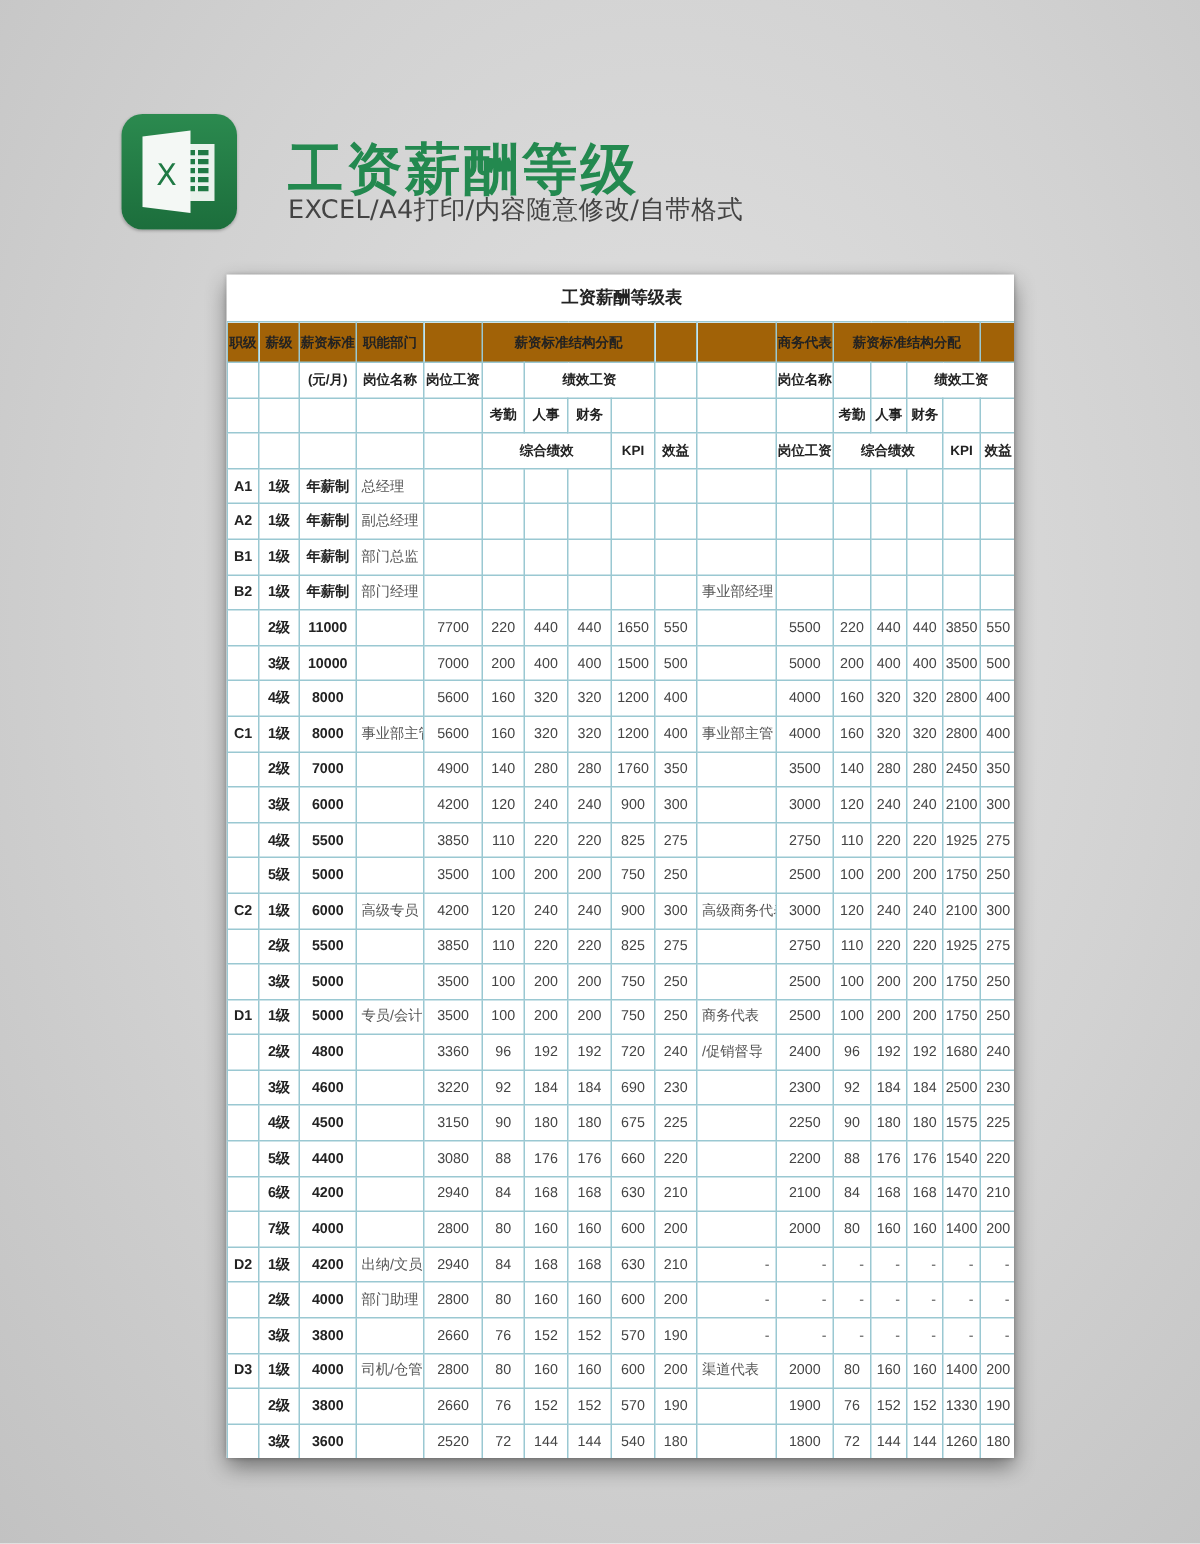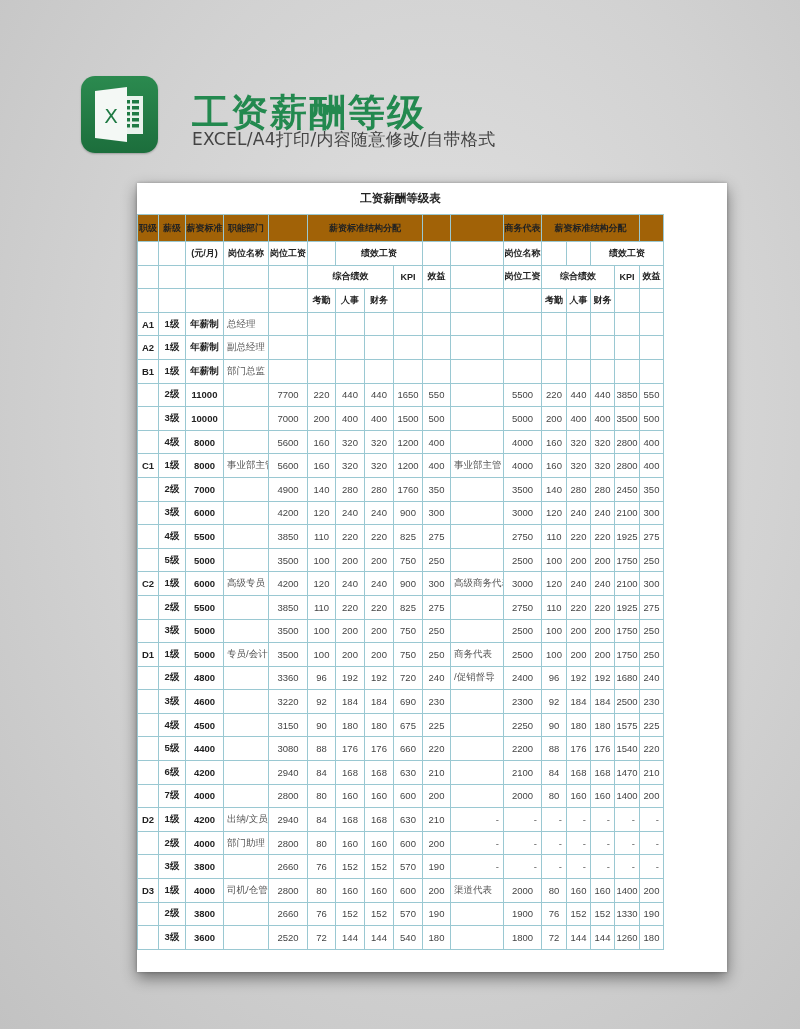"工资薪酬等级表" .sheet { left: 137px -> 151px; width: 590px -> 525px }
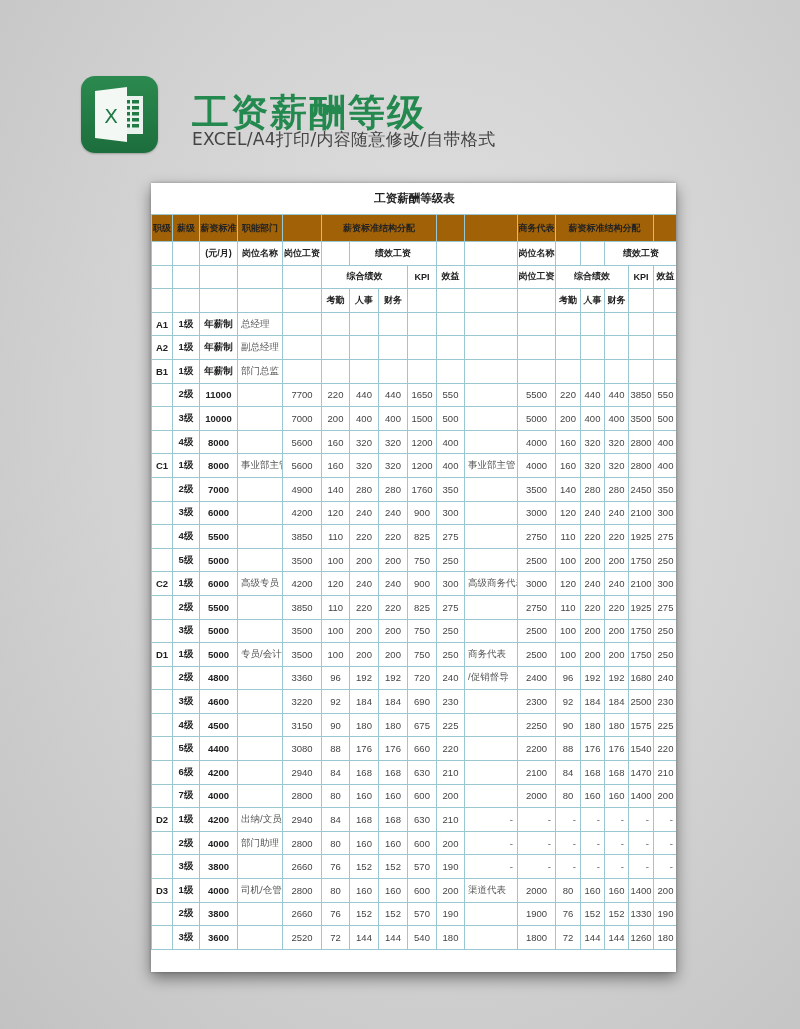"综合绩效" tr.sub { order: before "考勤" -> after "考勤" }
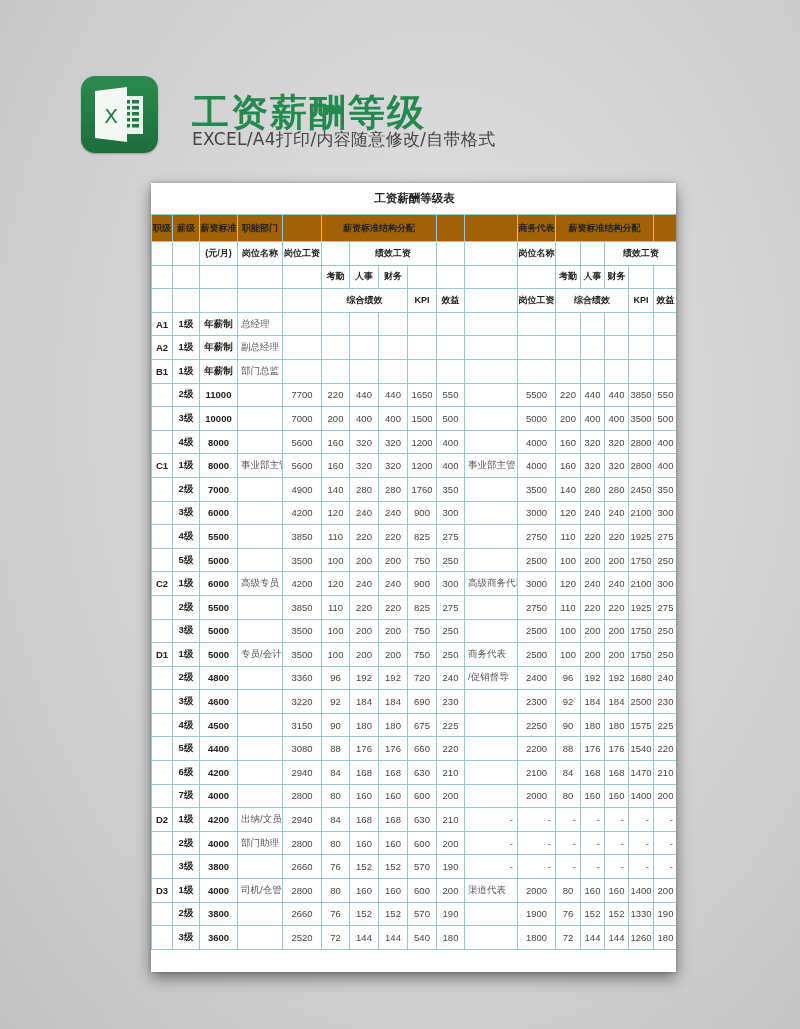"B2" tr { html: none -> <tr> <td>B2</td> <td>1级</td> <td>年薪制</td> <td>部门经理</td> <td></td> <td></td> <td></td> <td></td> <td></td> <td></td> <td>事业部经理</td> <td></td> <td></td> <td></td> <td></td> <td></td> <td></td> </tr> }
